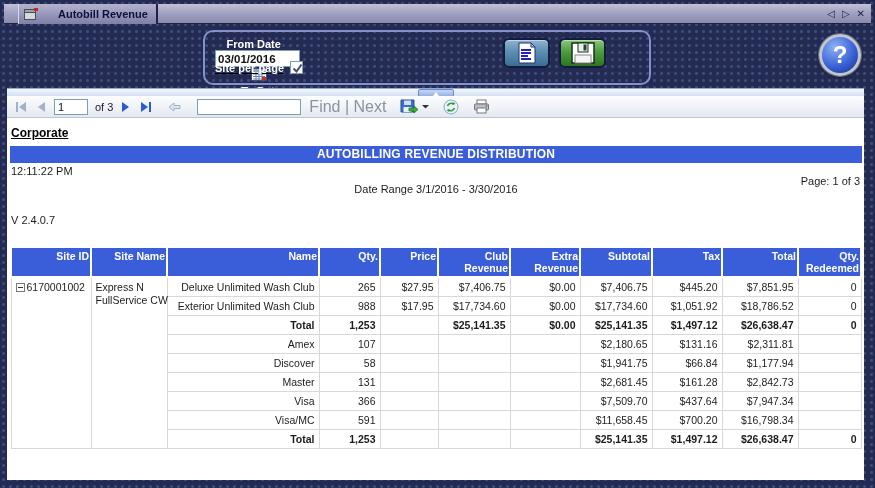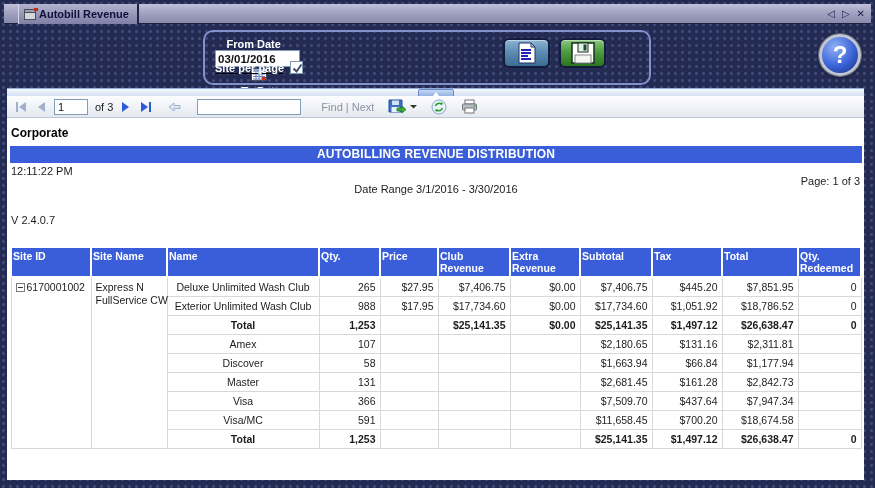"Autobill Revenue" .tab { gap: 1px -> 20px }
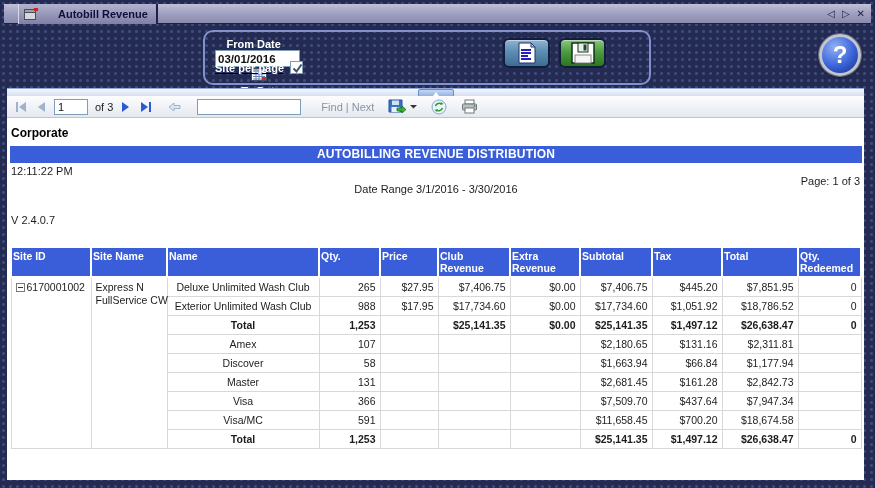"Find | Next" .findnext { font-size: 11px -> 16px; margin-left: 20px -> 8px }
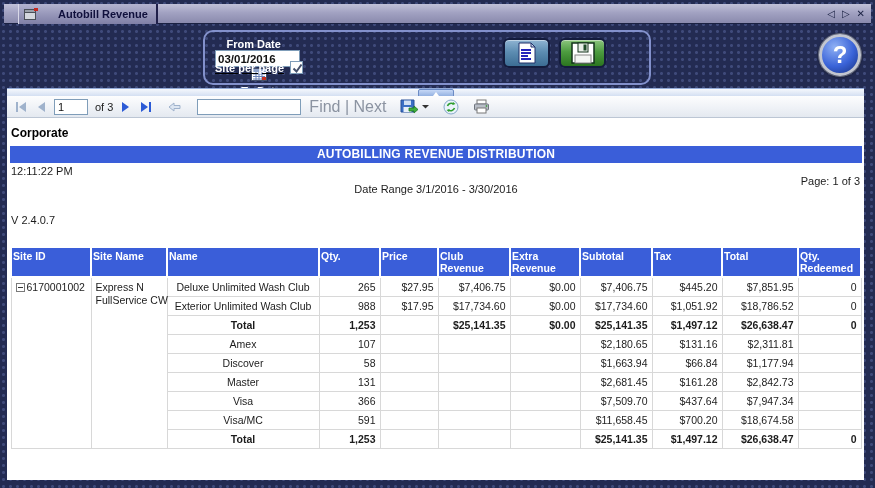"Corporate" .corporate { text-decoration: none -> underline }
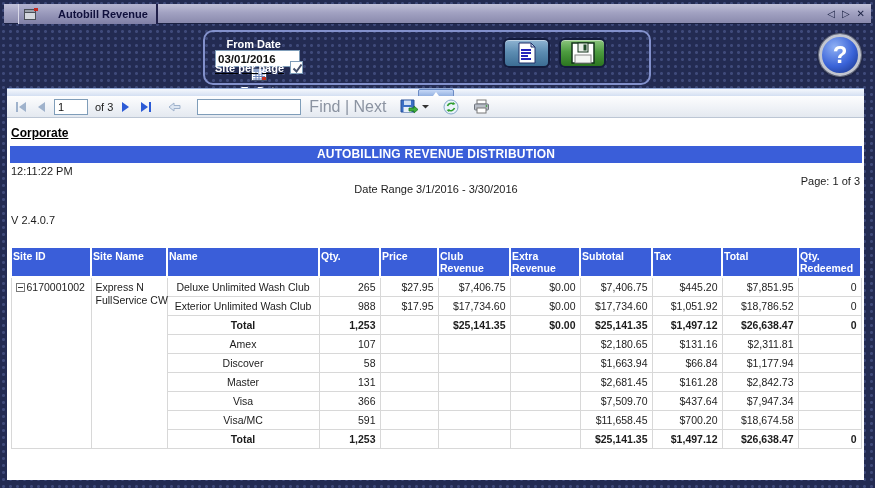"Site ID" .revenue-table th { text-align: left -> right }
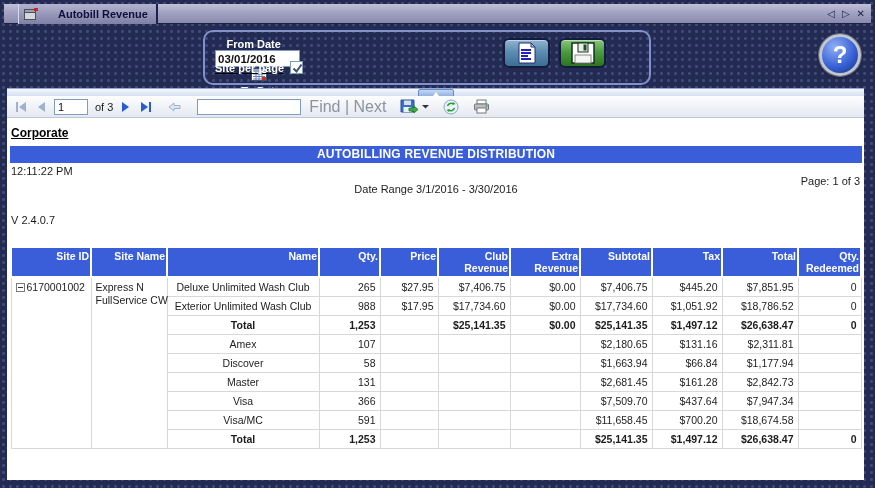"Deluxe Unlimited Wash Club" .revenue-table td.cell-name { text-align: center -> right }
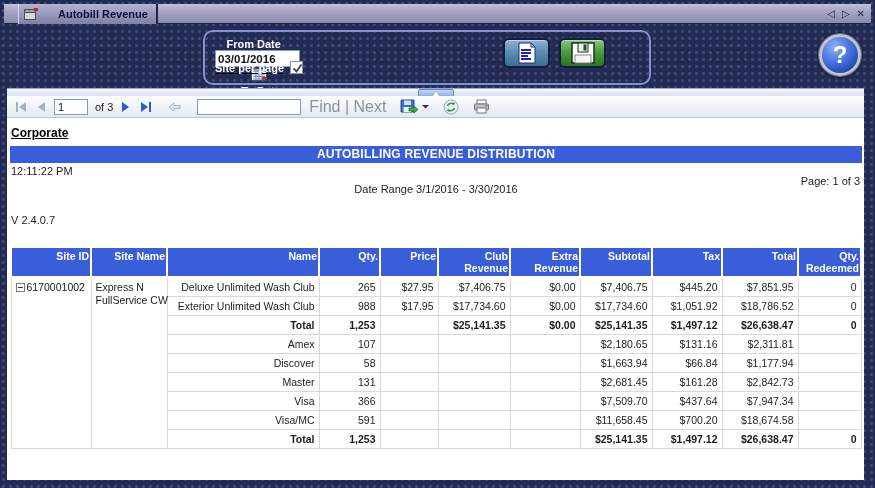"$1,663.94" td.cell-subtotal { text: $1,663.94 -> $1,941.75 }
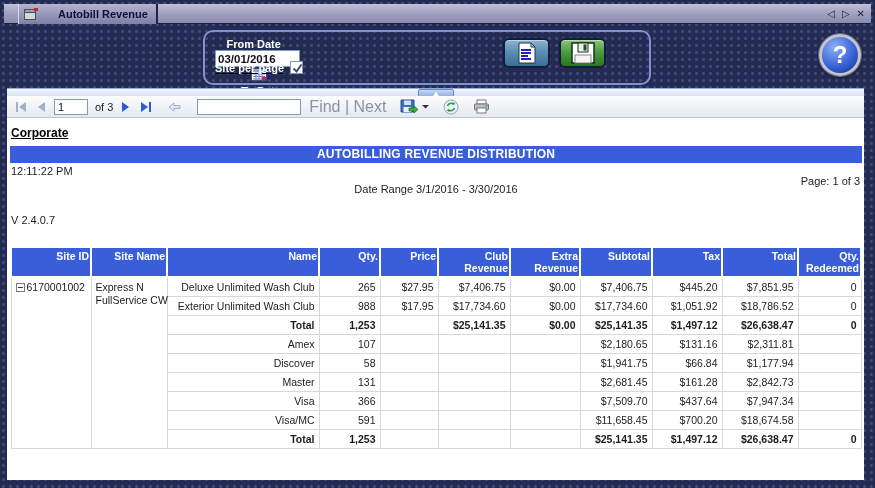"$18,674.58" td.cell-total { text: $18,674.58 -> $16,798.34 }
